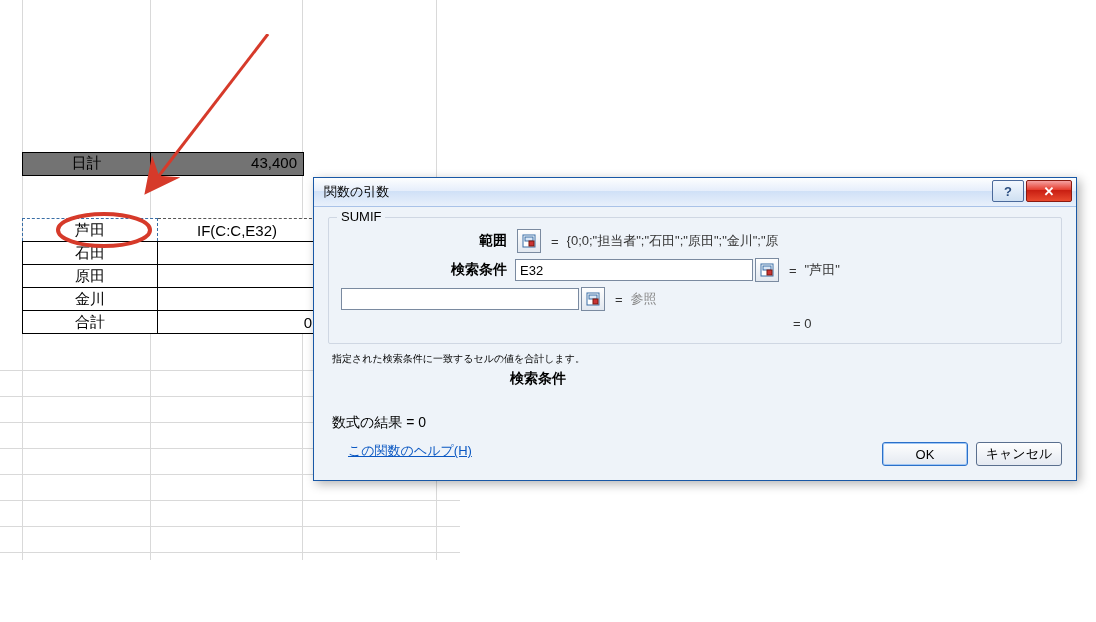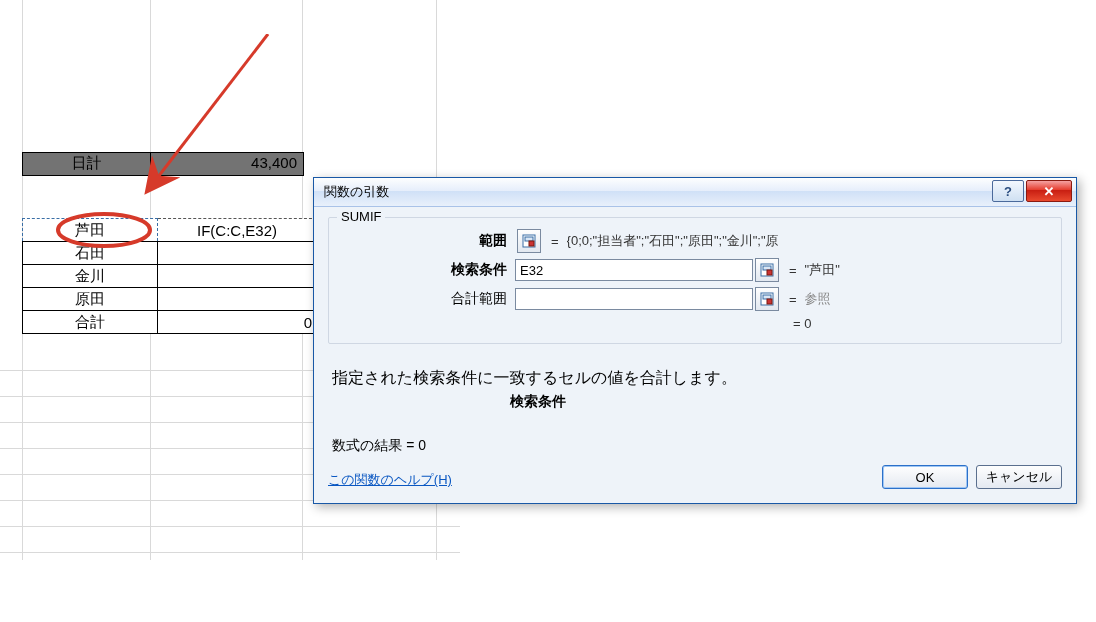"SUMIF" .funcframe { margin-bottom: 24px -> 8px }
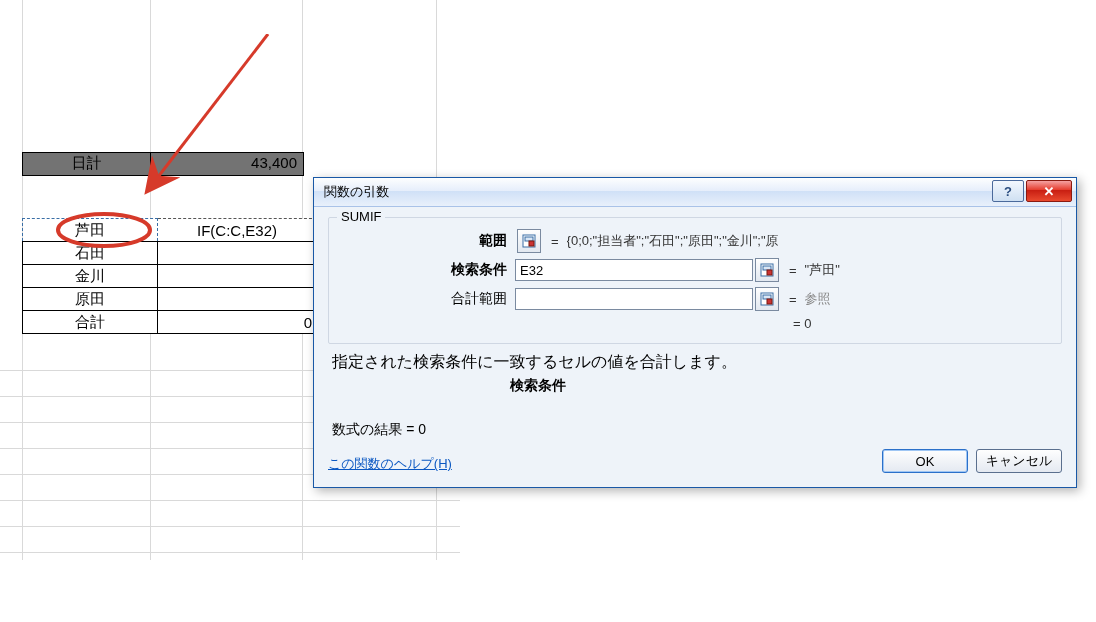"金川" tr { order: before "原田" -> after "原田" }
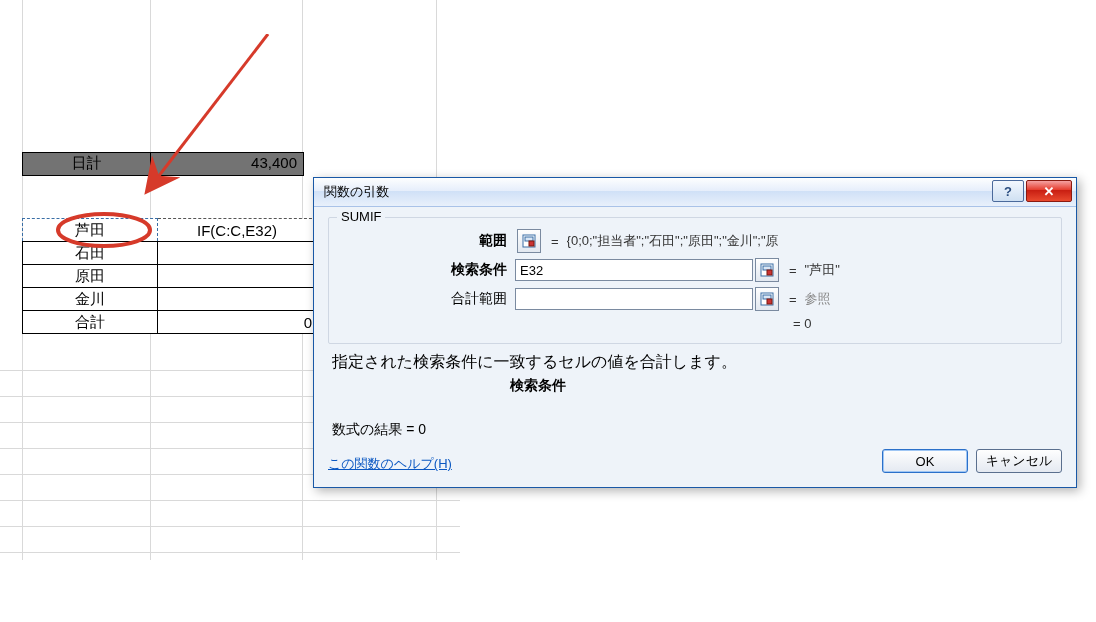"合計範囲" div.lbl { html: <div>合計範囲</div> -> none }
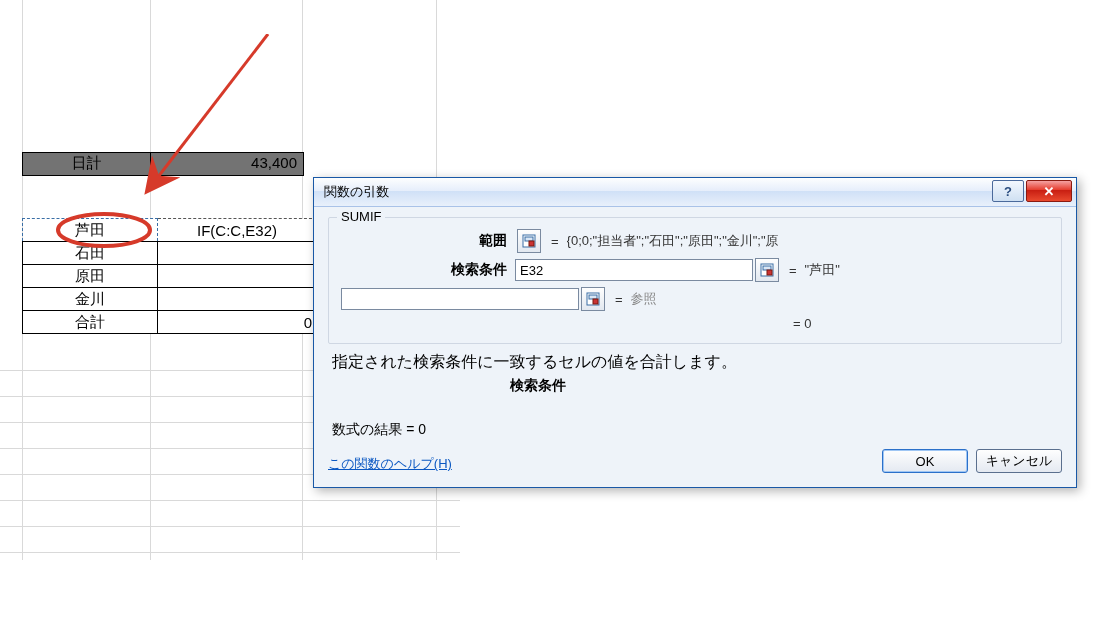"指定された検索条件に一致するセルの値を合計します。" .desc1 { font-size: 16px -> 10px }
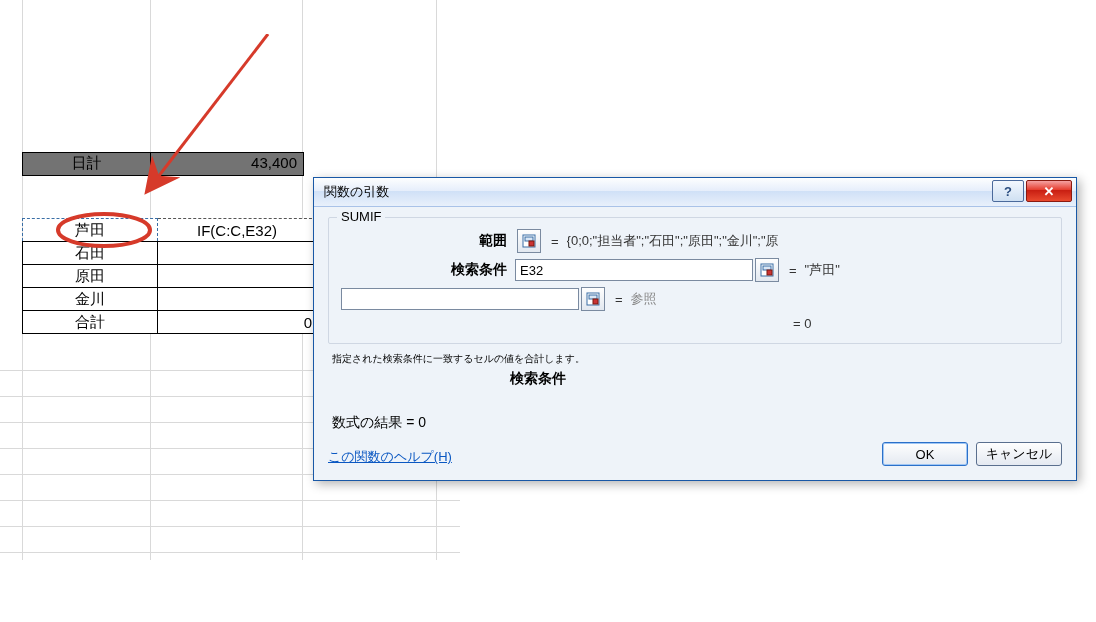"この関数のヘルプ(H)" .bottomrow { align-items: flex-end -> flex-start; margin-left: none -> 20px }
